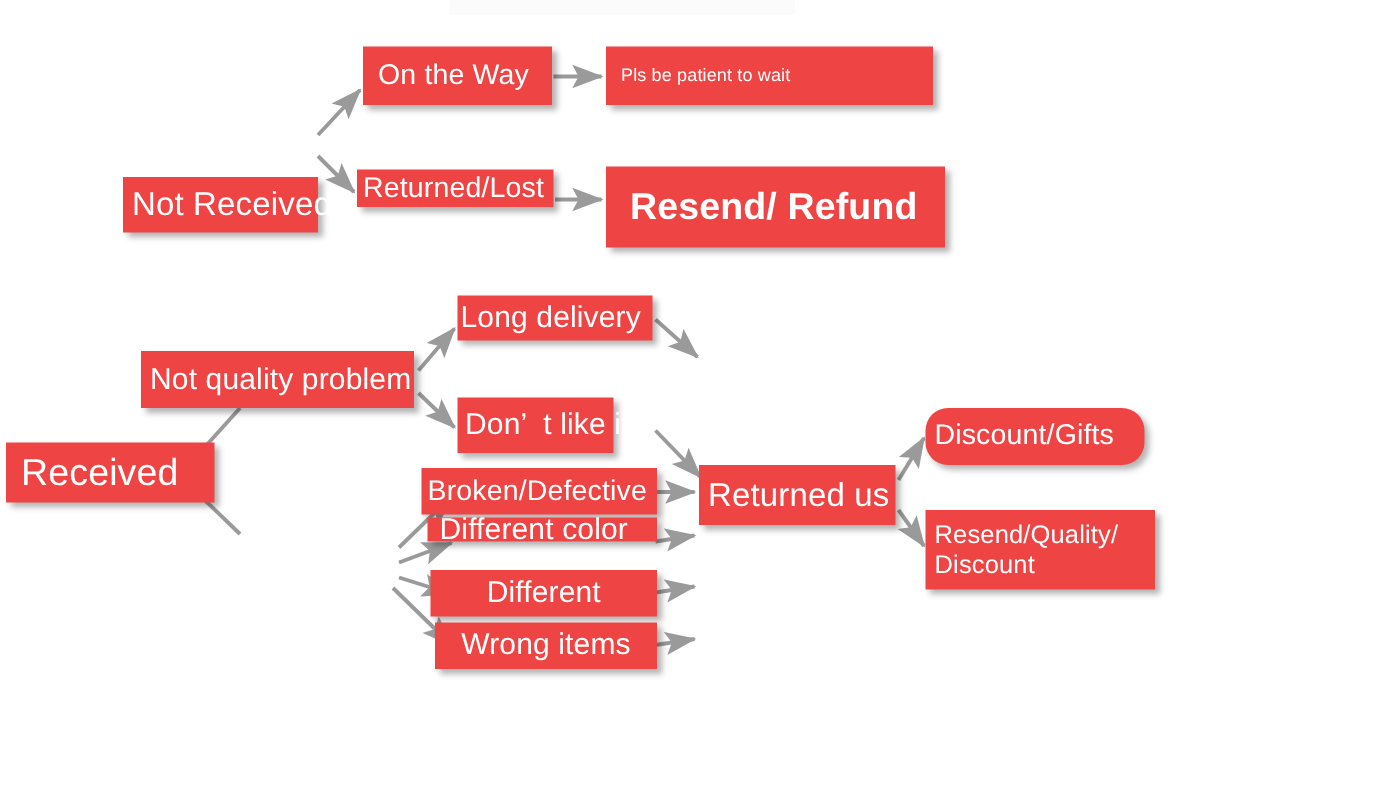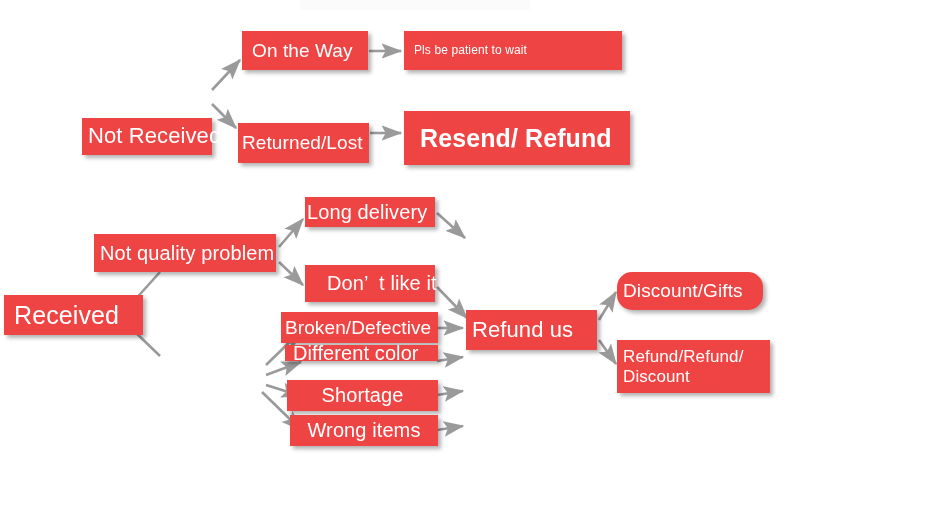"Returned/Lost" div.node { height: 40px -> 25px; top: 123px -> 113px }
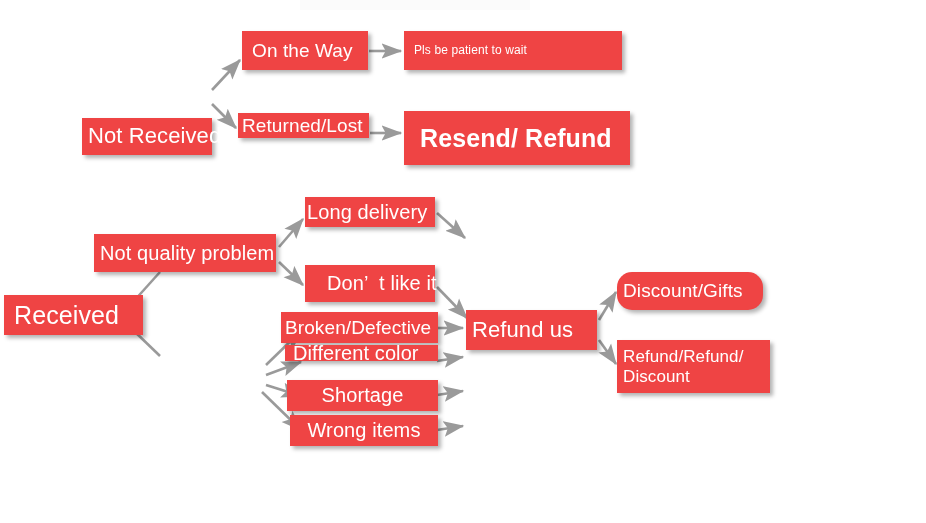"Don’ t like it" div.node { padding-left: 22px -> 5px; width: 130px -> 104px }
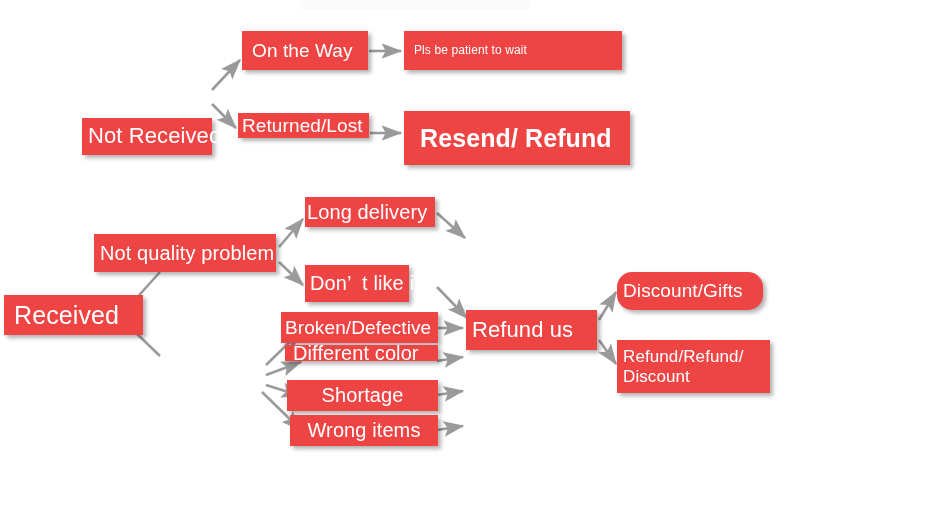"Refund us" span { text: Refund -> Returned }
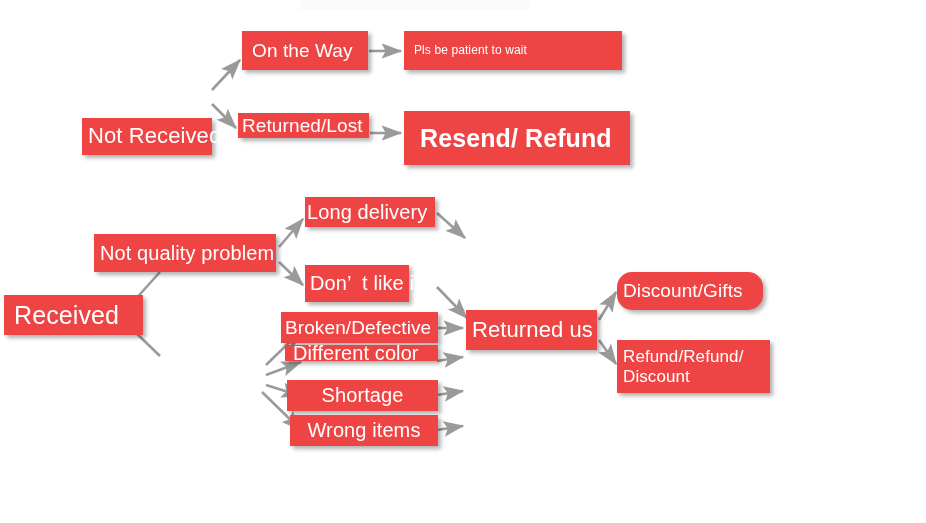"Refund/Refund/" span { text: Refund/Refund/ -> Resend/Quality/ }
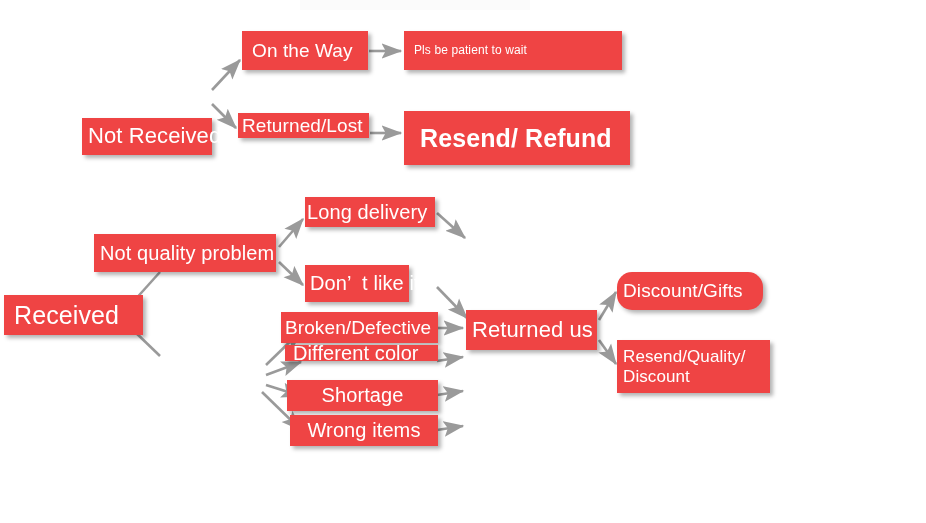"Shortage" span { text: Shortage -> Different }
